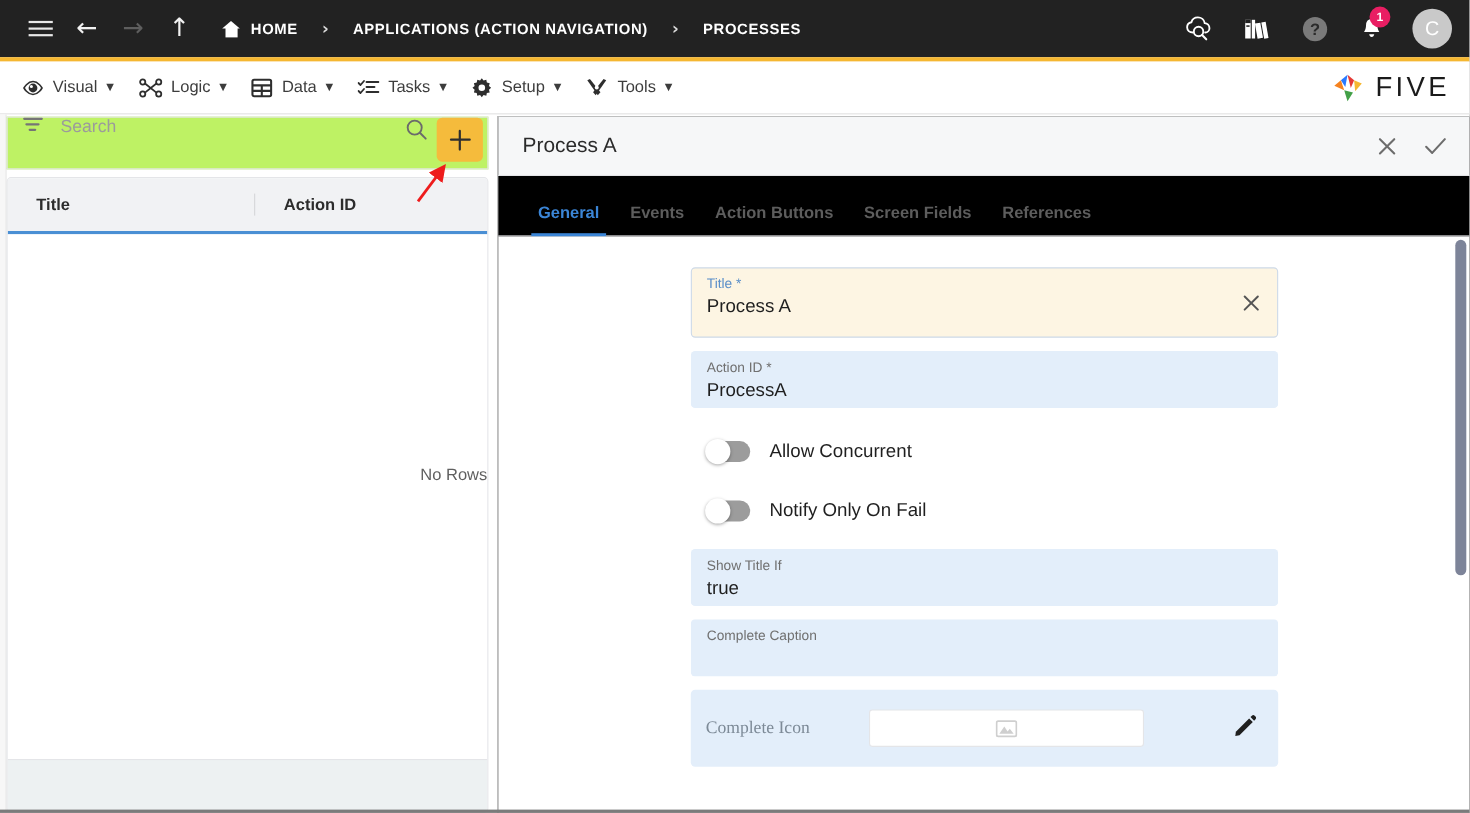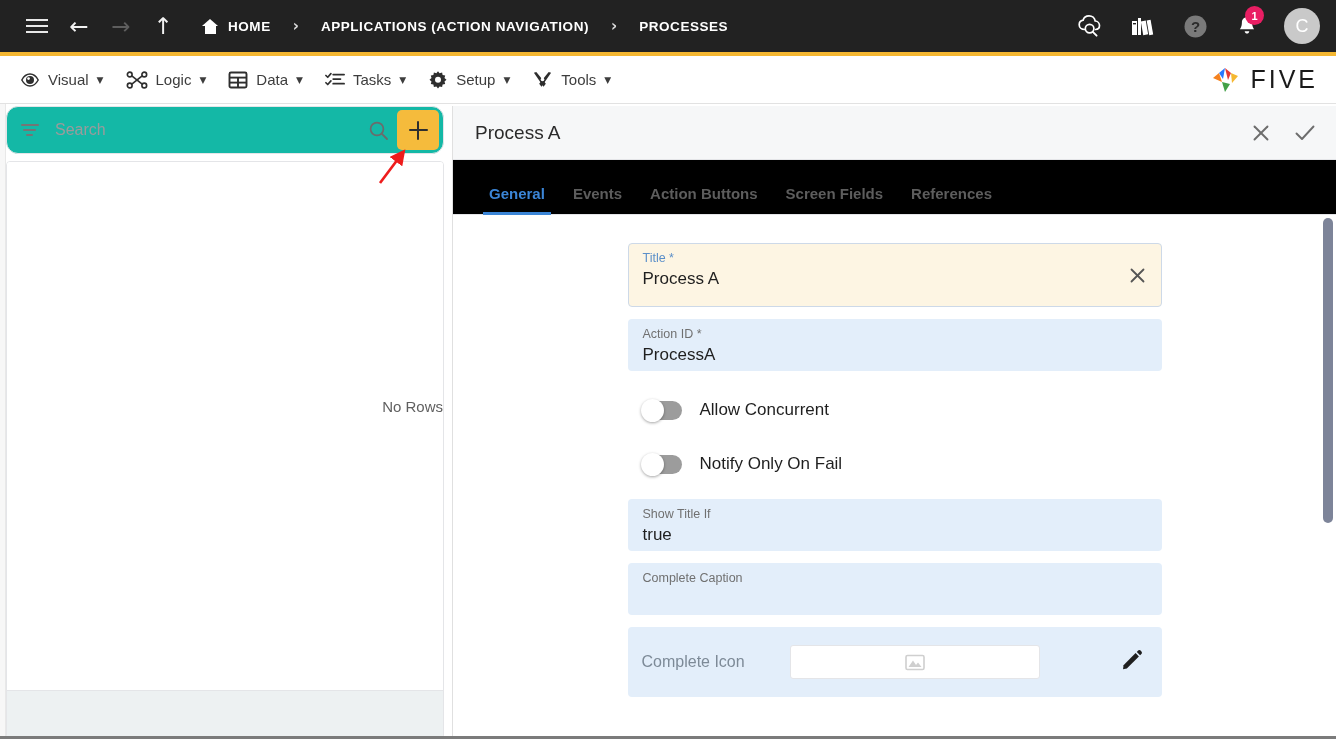"Search" .search-card { align-items: center -> flex-start; background: #14b8a6 -> #bef264; border-radius: 12px -> 0 }
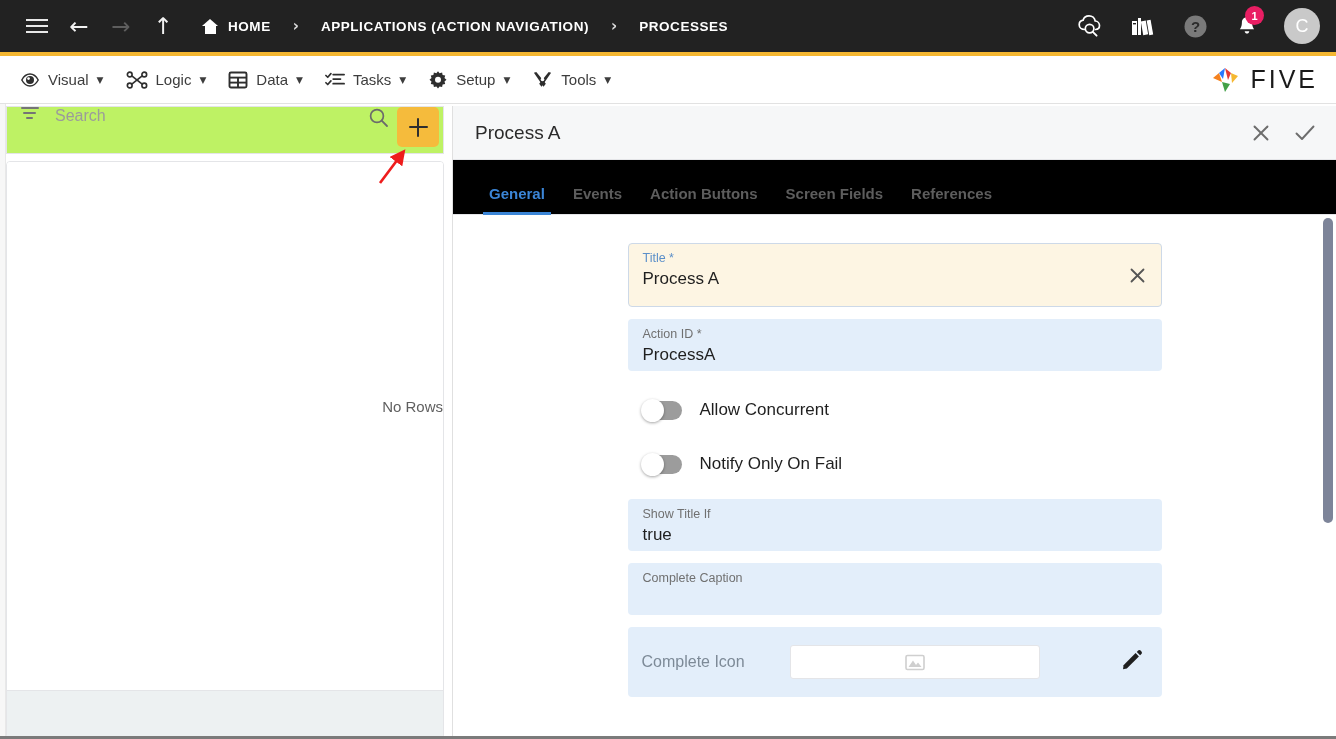"Title" div.grid-head { html: none -> <div> <div>Title</div> <div>Action ID</div> </div> }
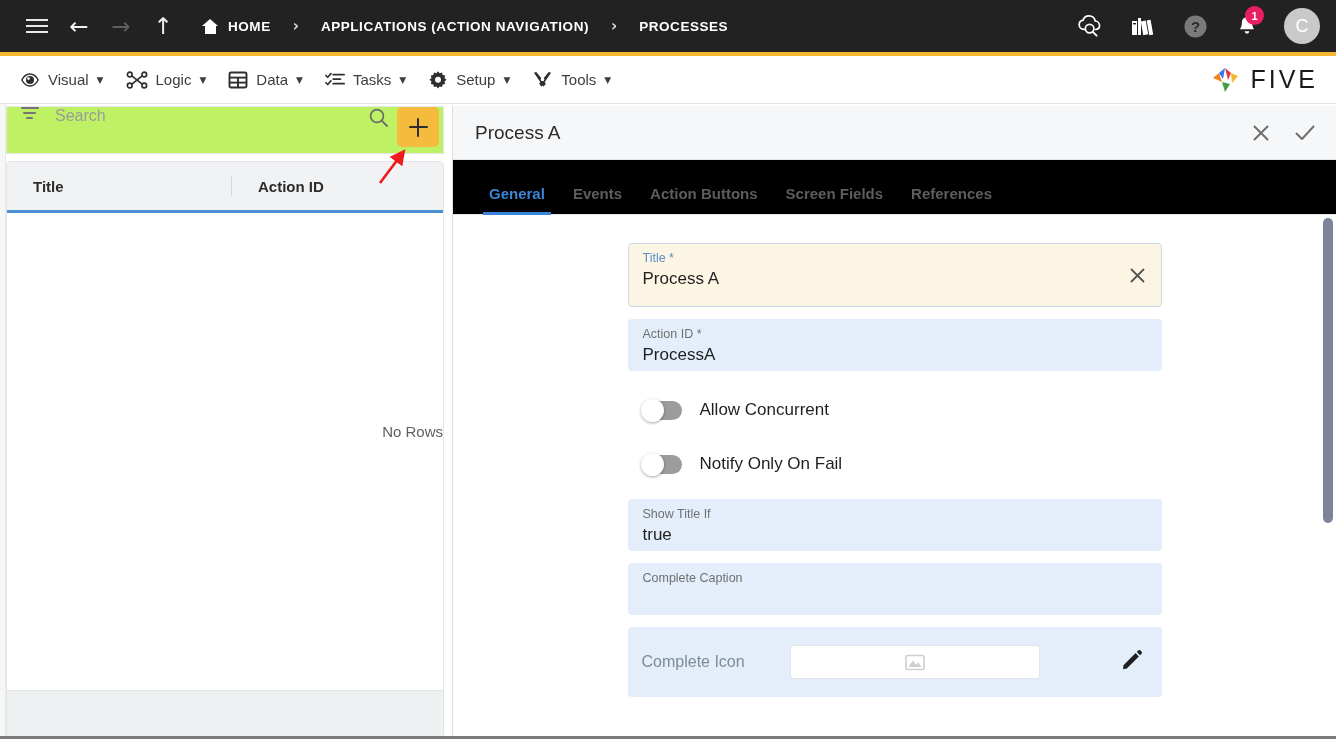"Complete Icon" .field.icon-row { font-family: none -> Liberation Serif, serif }
